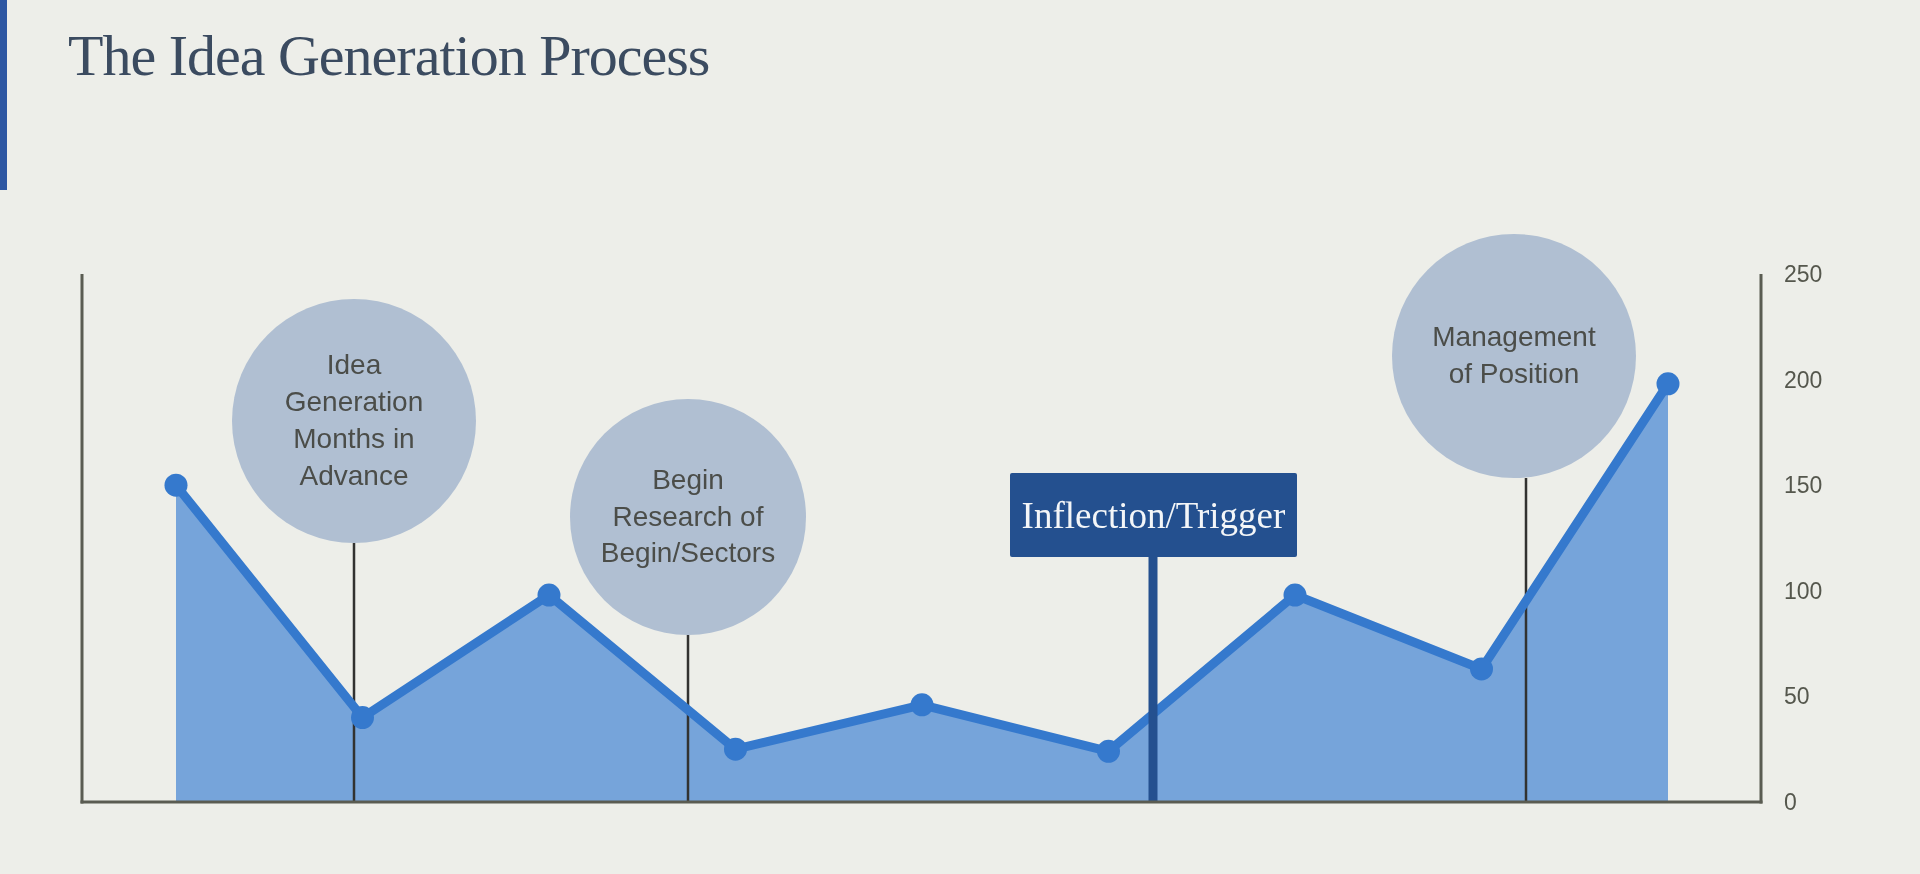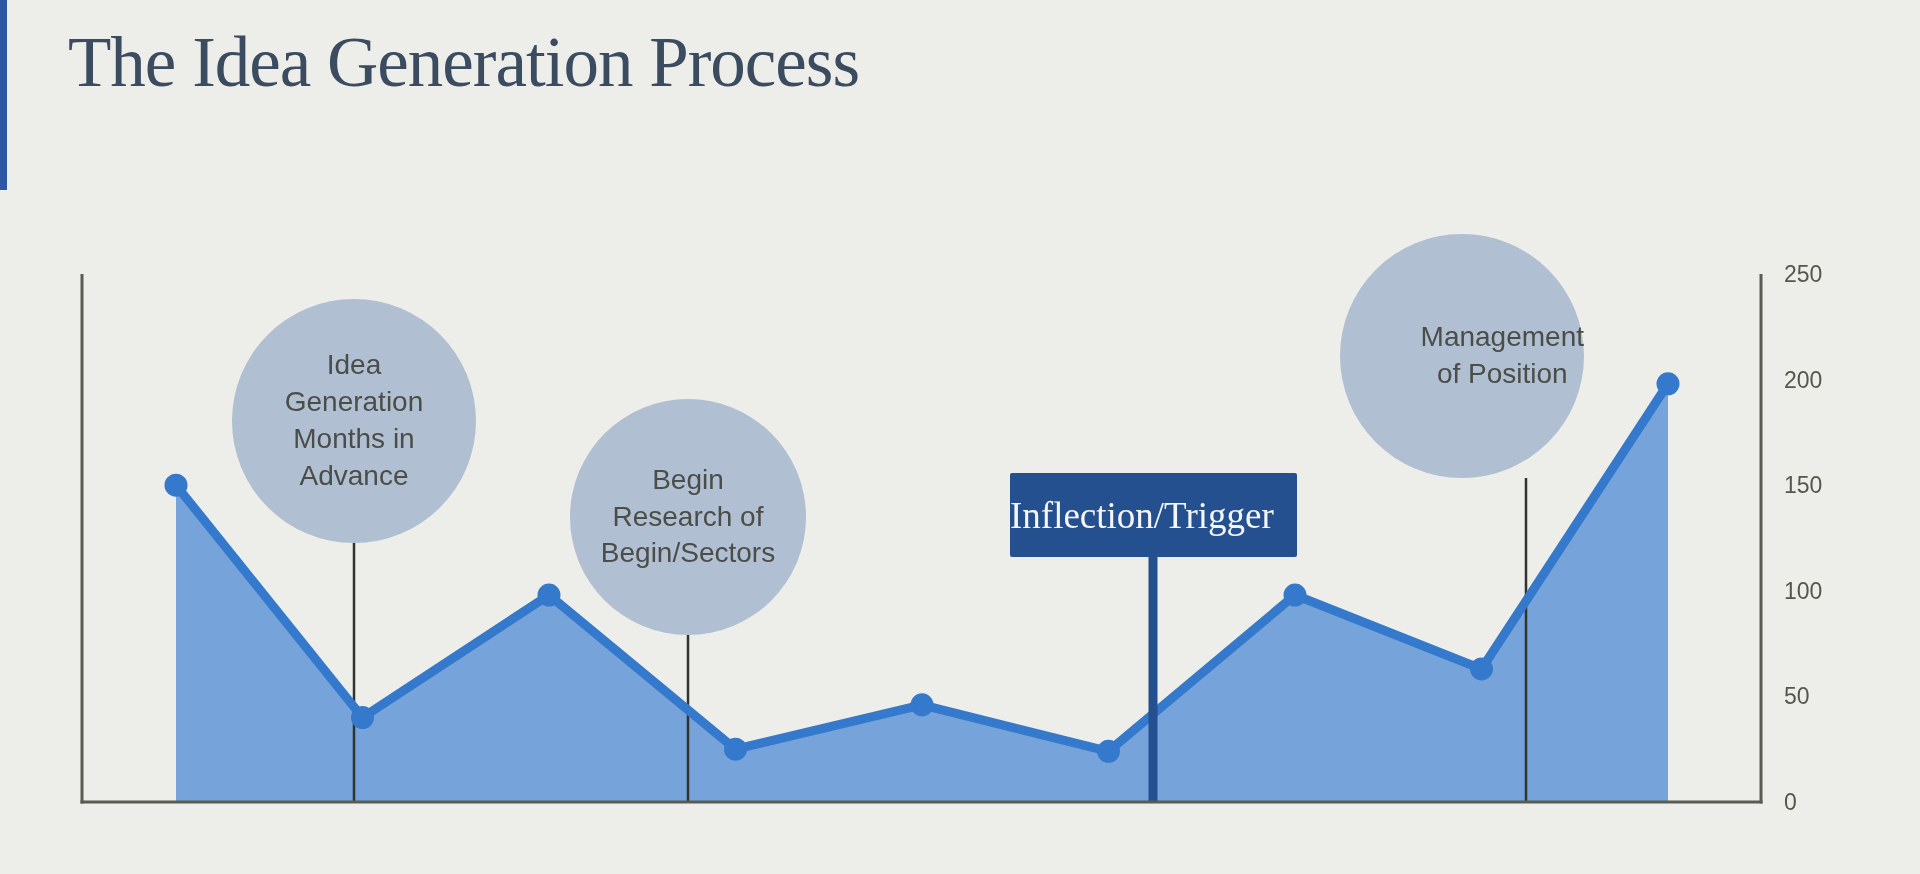"The Idea Generation Process" .page-title { font-size: 71px -> 58px }
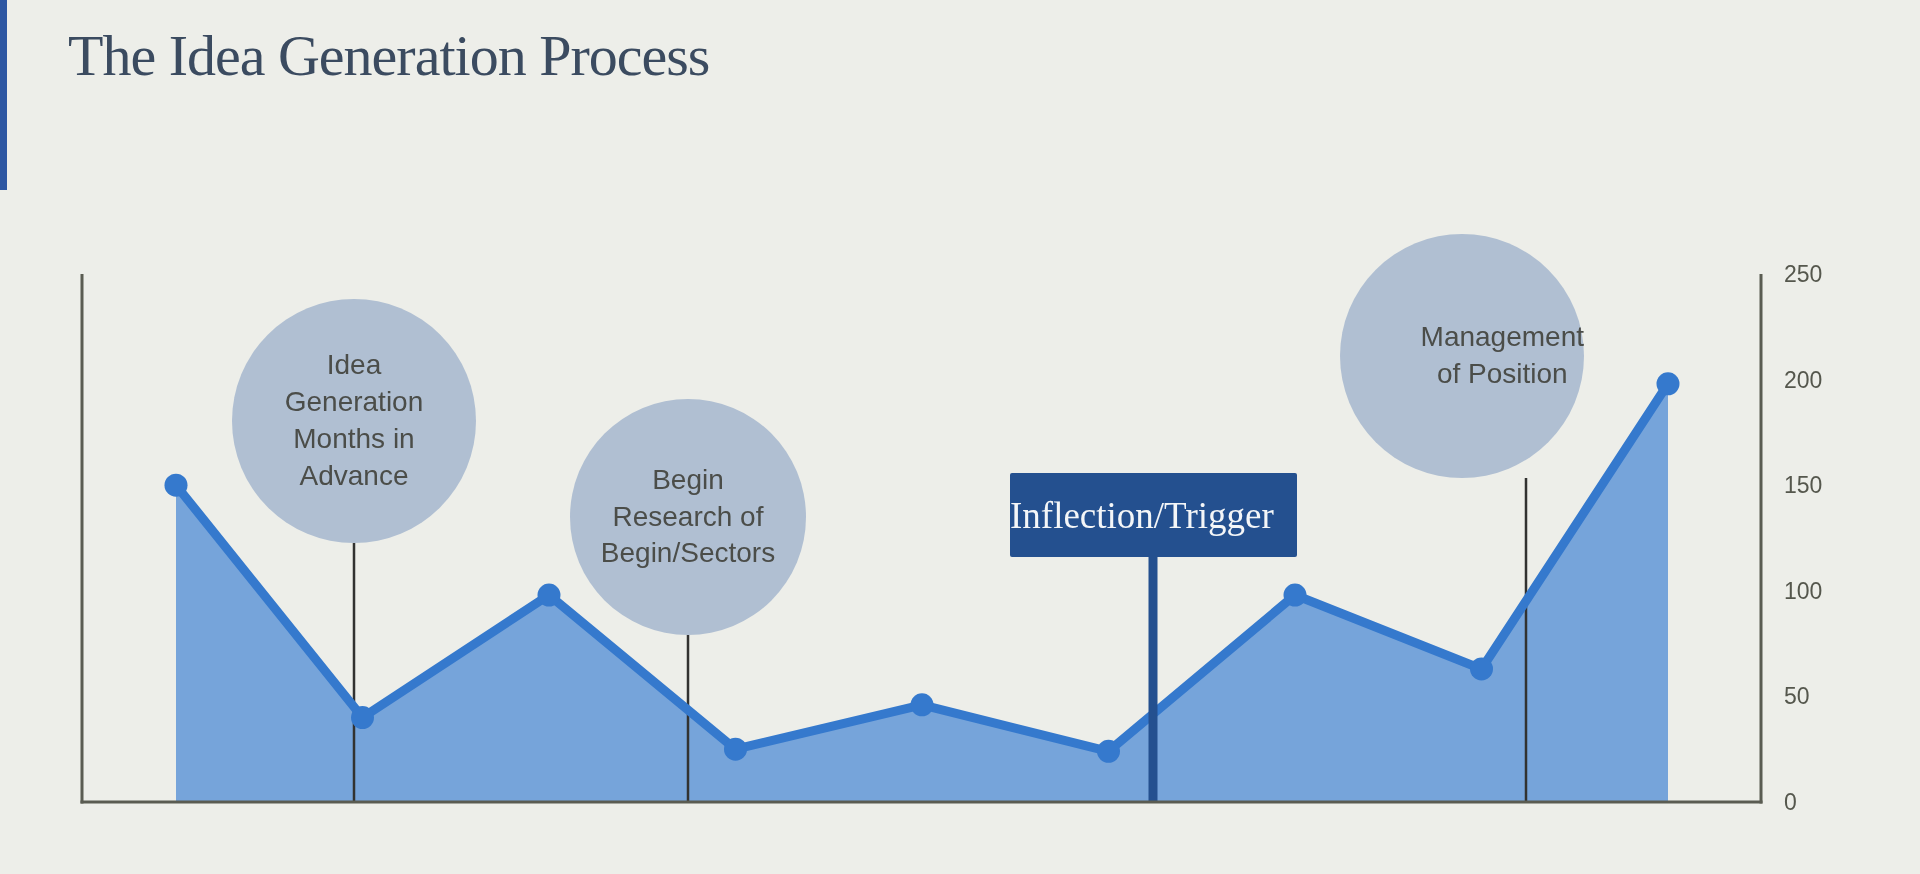"Management" .circle-3 { justify-content: flex-end -> none; left: 1340px -> 1392px }
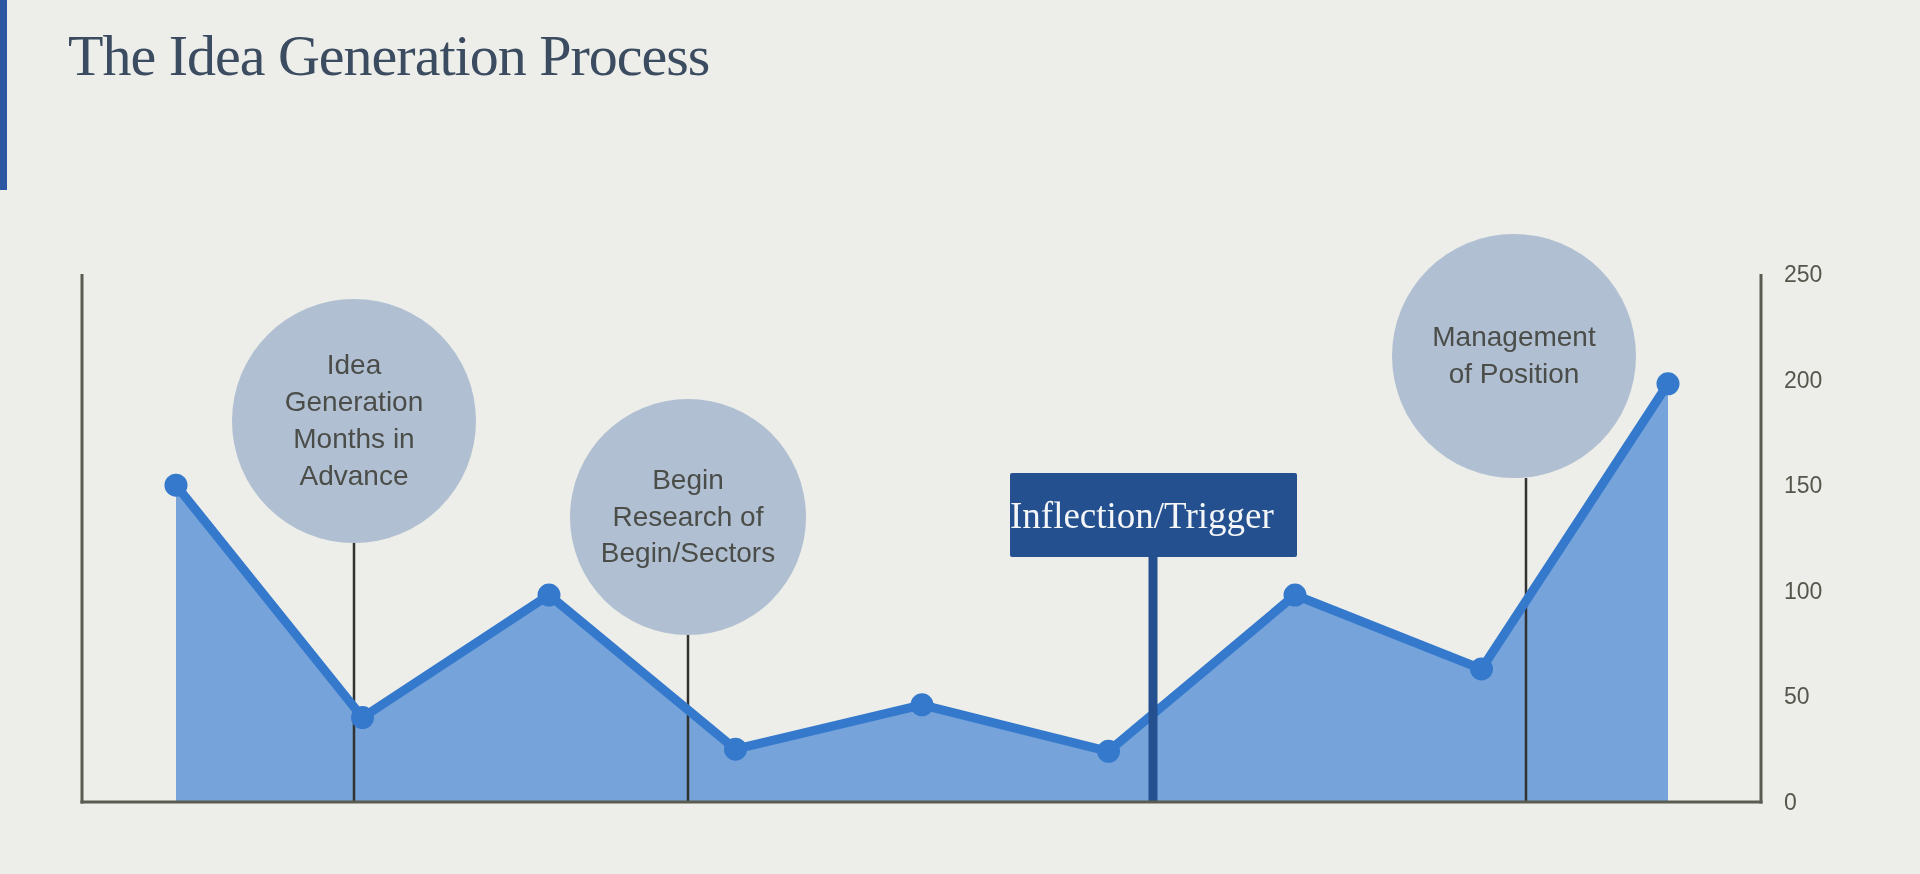"Inflection/Trigger" .trigger-box { justify-content: flex-start -> center }
